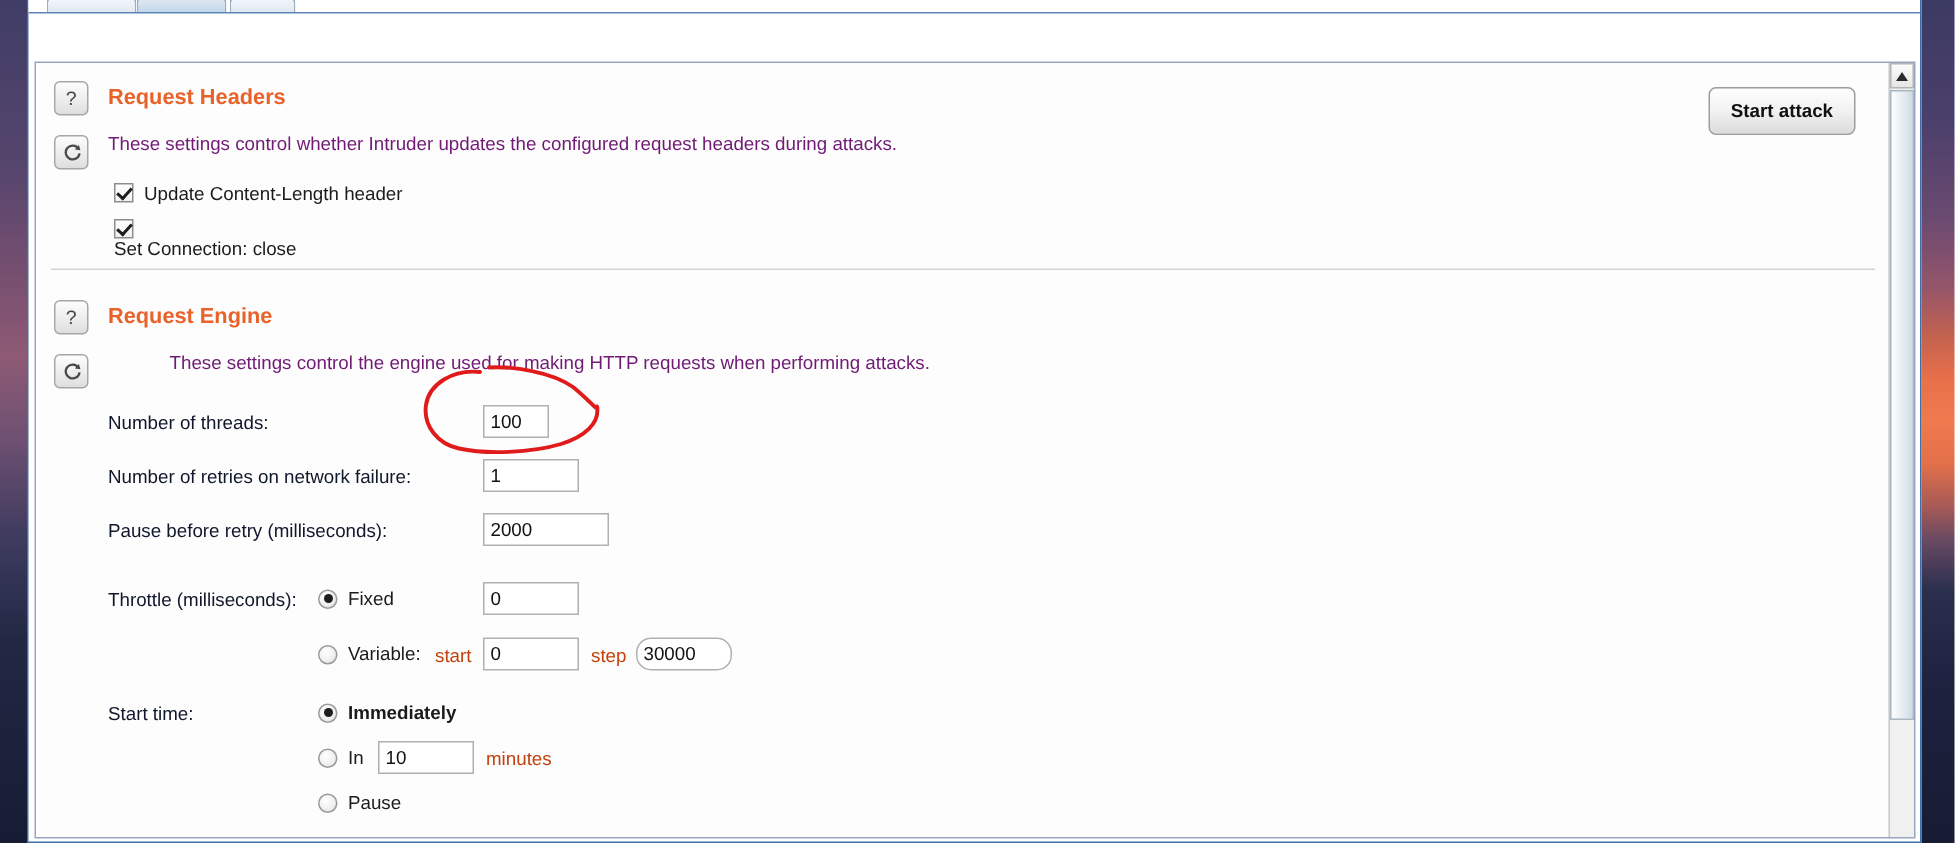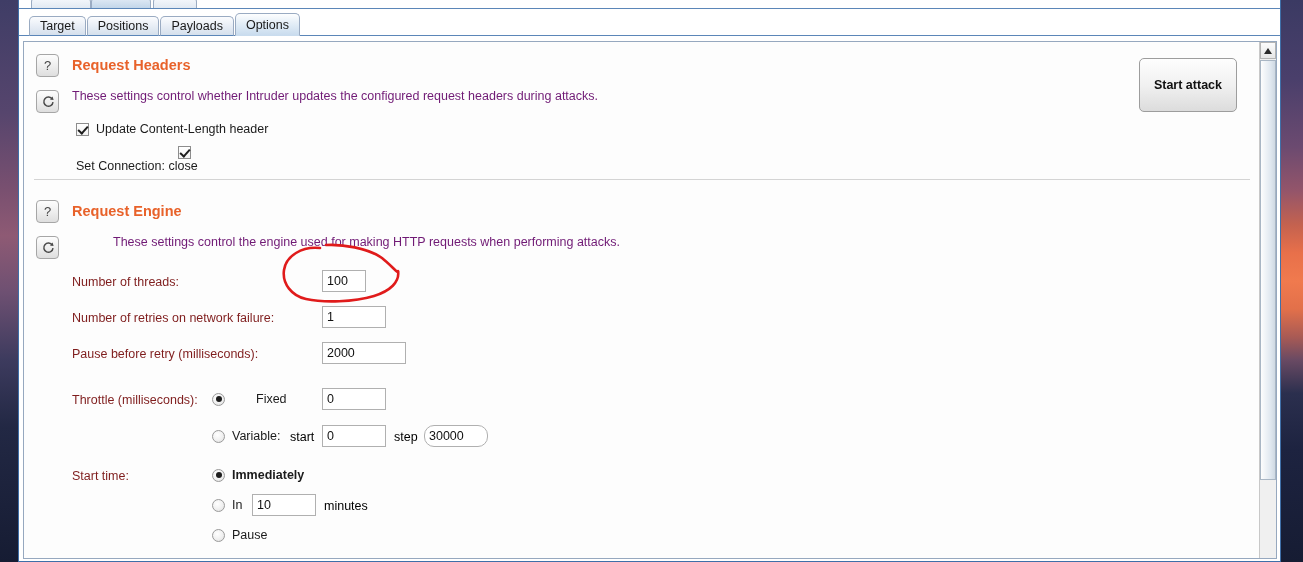"Target" div.tabbar { html: <div> <div> <div> <span>Target</span> </div> <div> <span>Positions</span> </div> <div> <span>Payloads</span> </div> <div> <span>Options</span> </div> </div> </div> -> none }
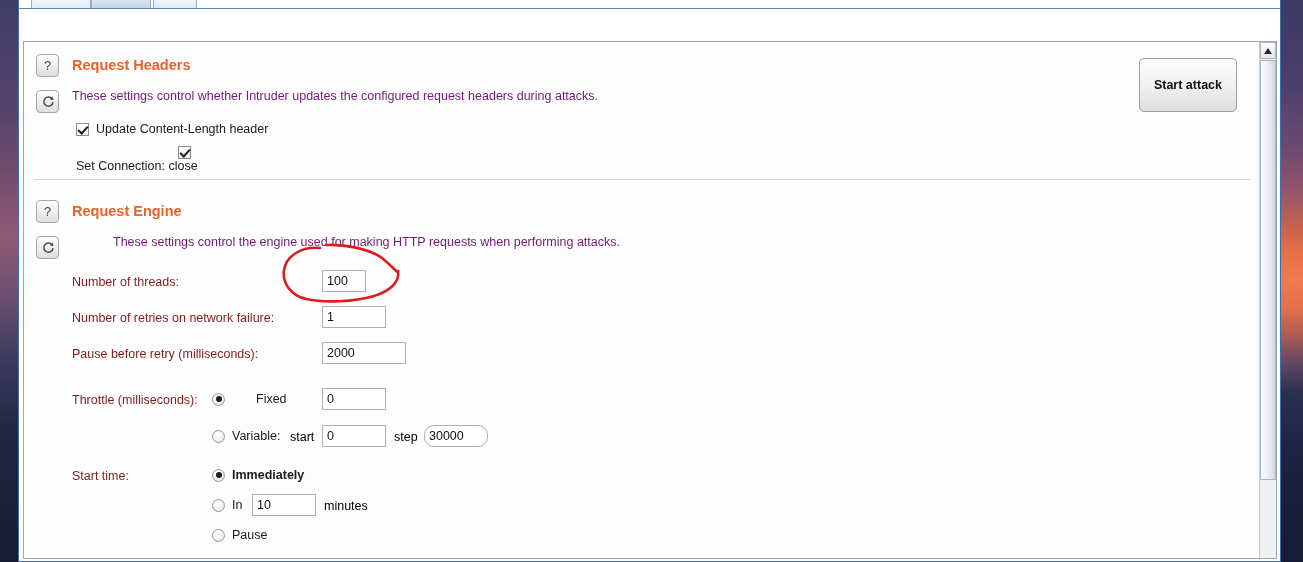"Start attack" .start-btn { padding: 19px 14px -> 8px 14px }
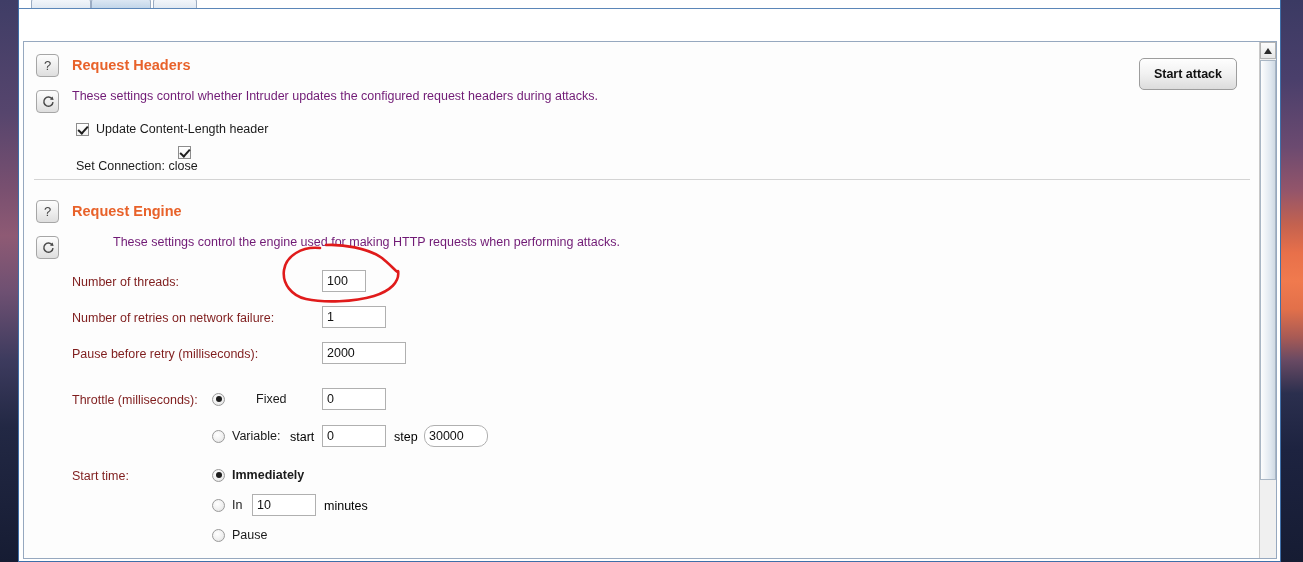"Update Content-Length header" .cbrow { align-items: flex-end -> flex-start }
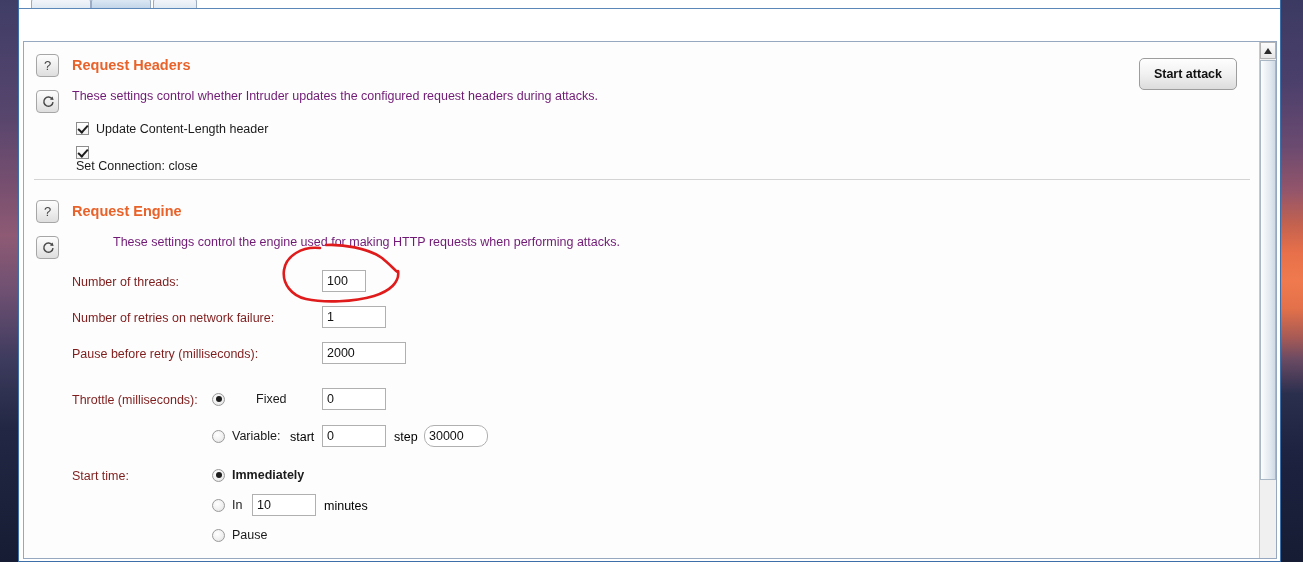"Number of threads:" .fld-label { color: #7f1d1d -> #0f172a }
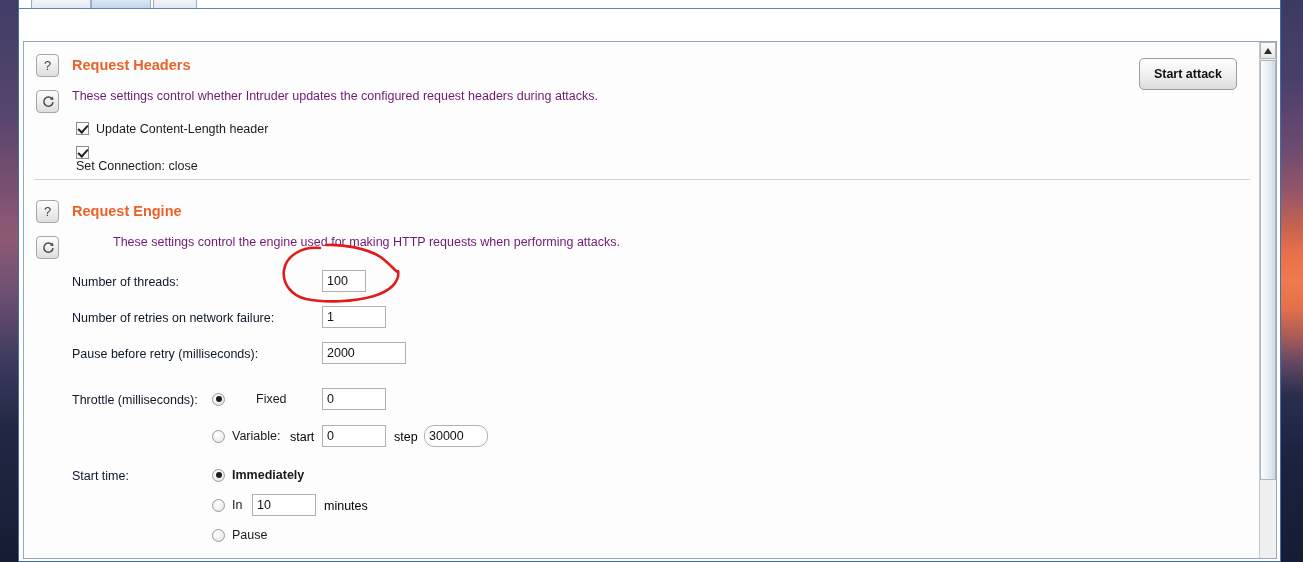"Fixed" div.radiorow { gap: 24px -> none }
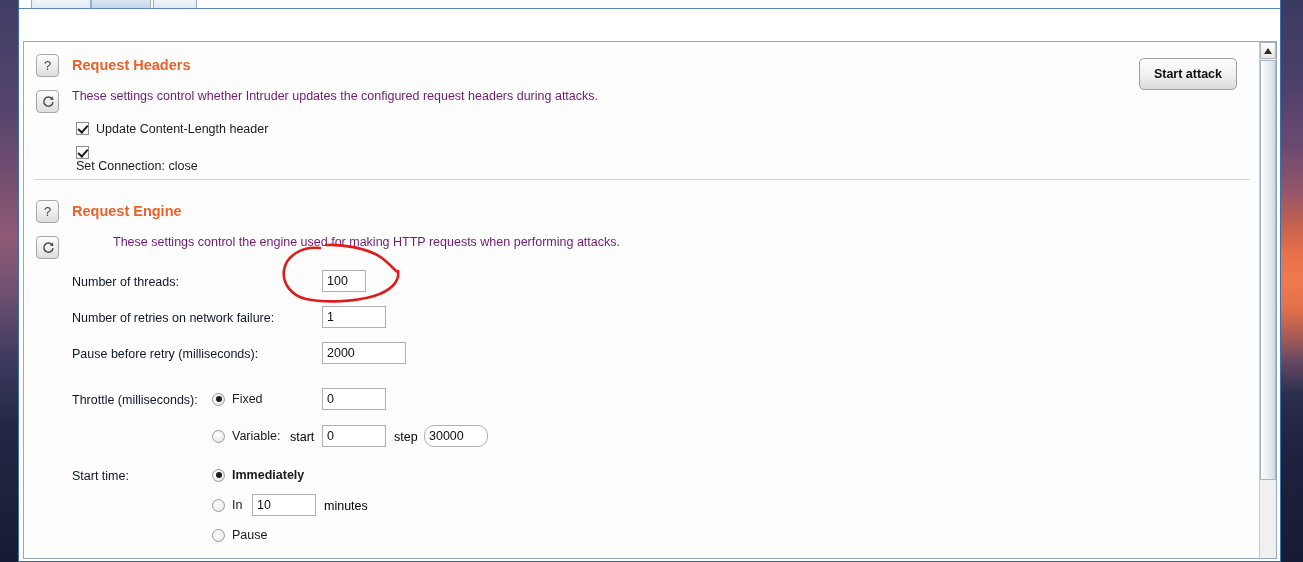"start" .inline-label { color: #000000 -> #c2410c }
